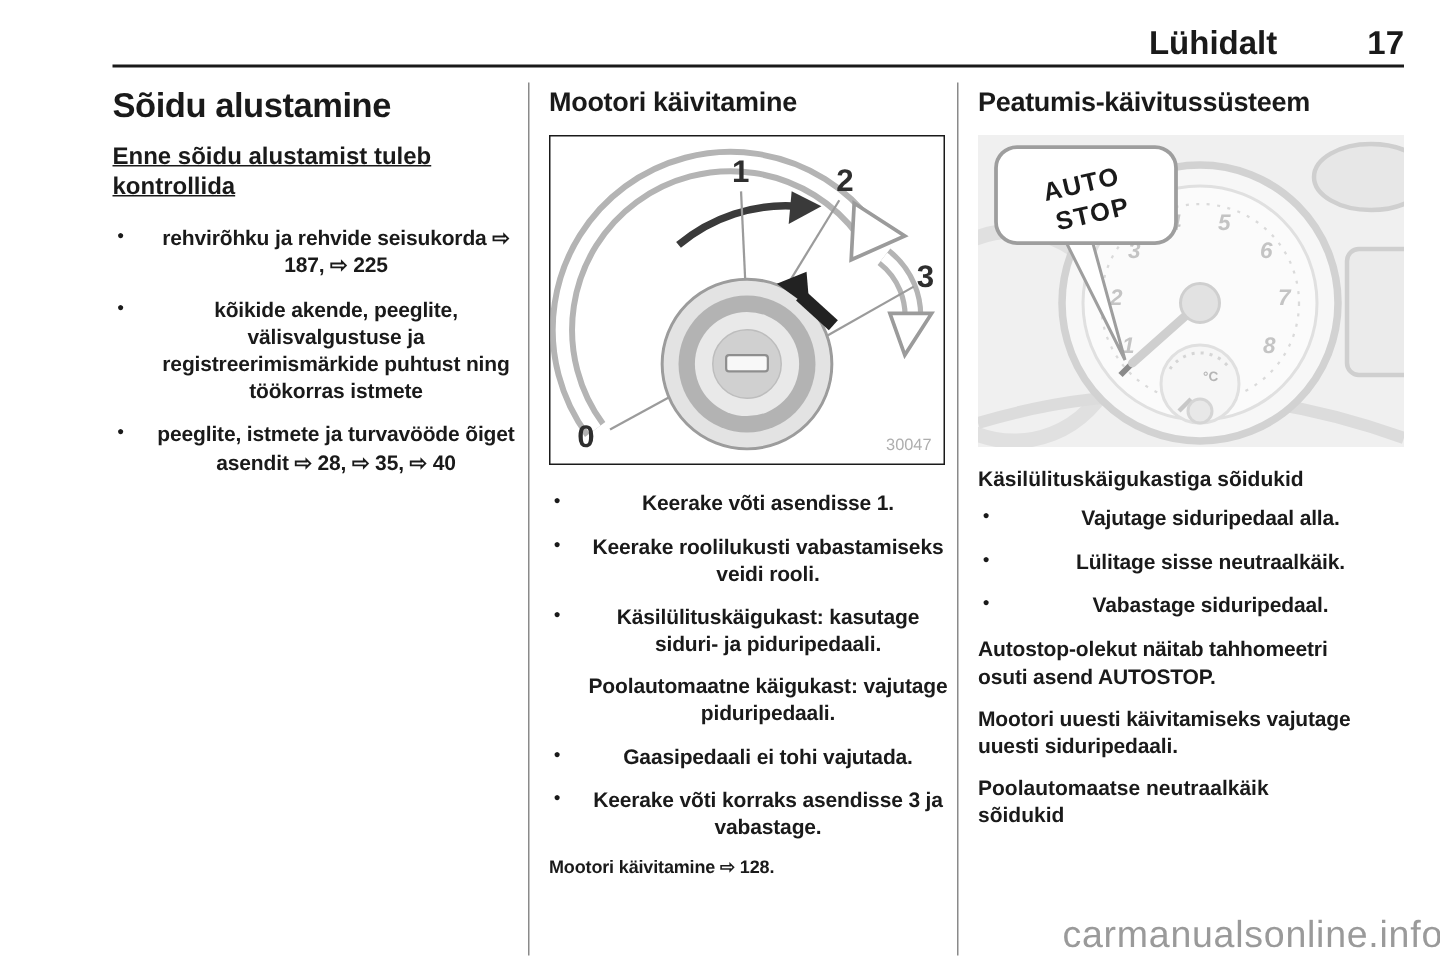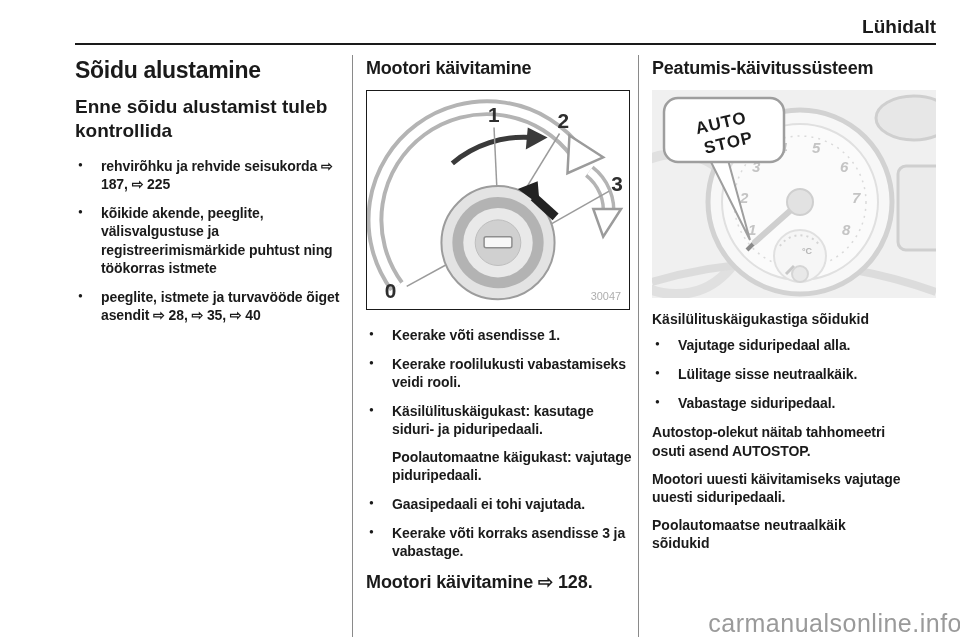"Lühidalt" .header { flex-direction: column -> none; font-size: 19px -> 22px }
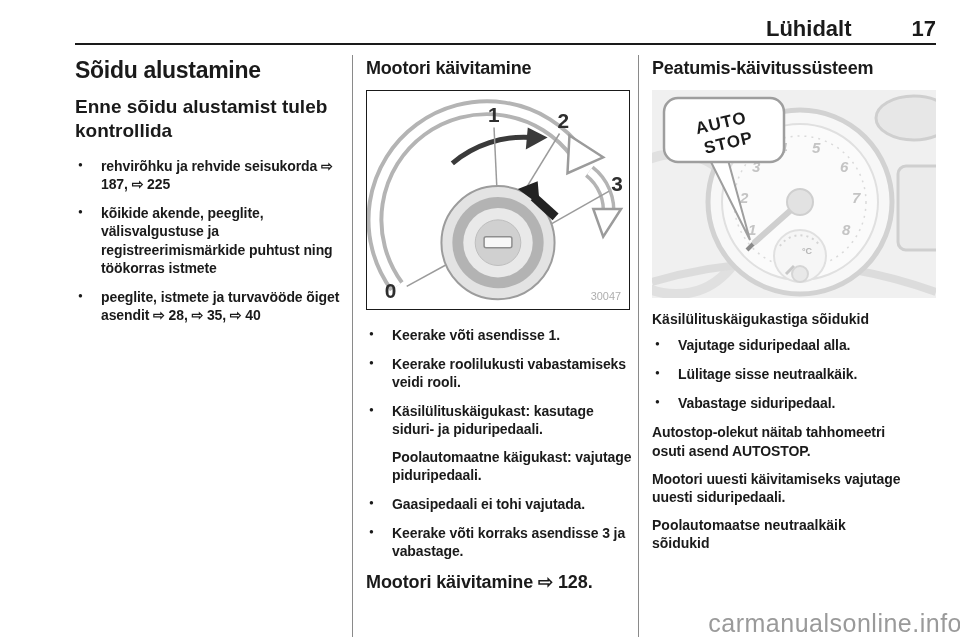"Enne sõidu alustamist tuleb kontrollida" .subtitle { font-size: 19px -> 16px; text-decoration: none -> underline }
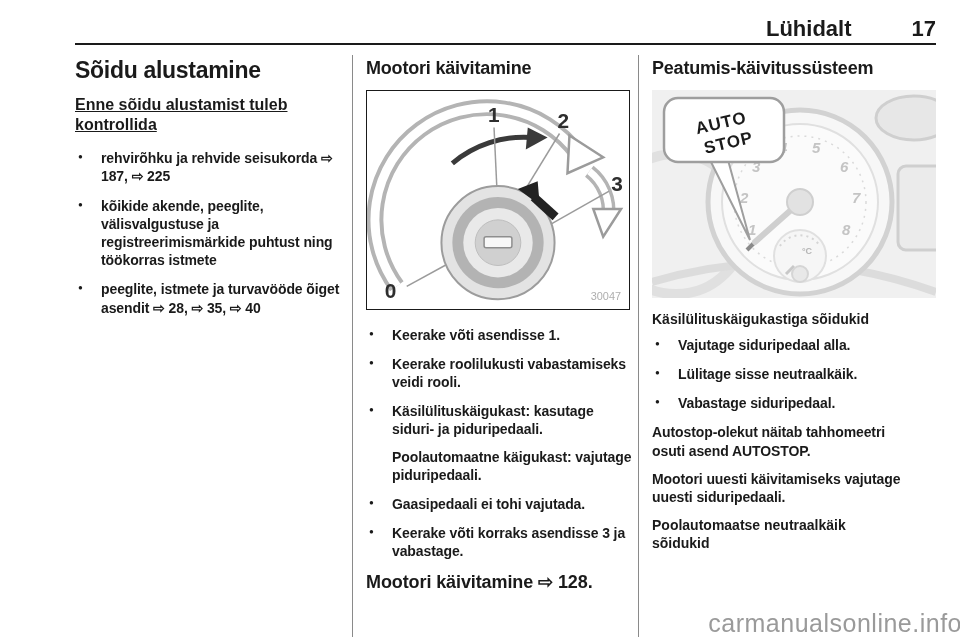"rehvirõhku ja rehvide seisukorda ⇨" ul { text-align: none -> center }
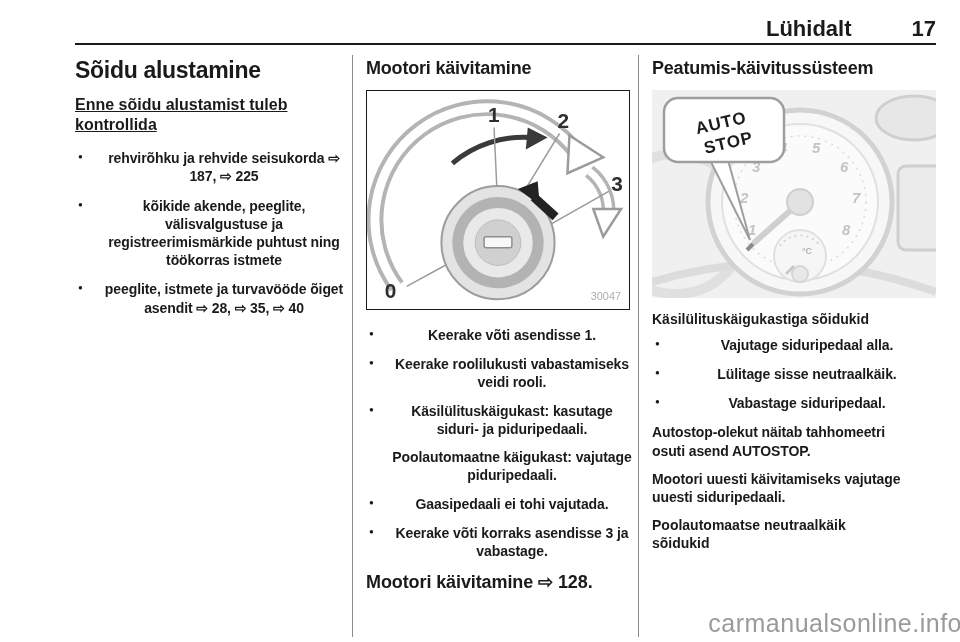"Mootori käivitamine ⇨ 128." .footer-line { font-size: 18px -> 12px }
